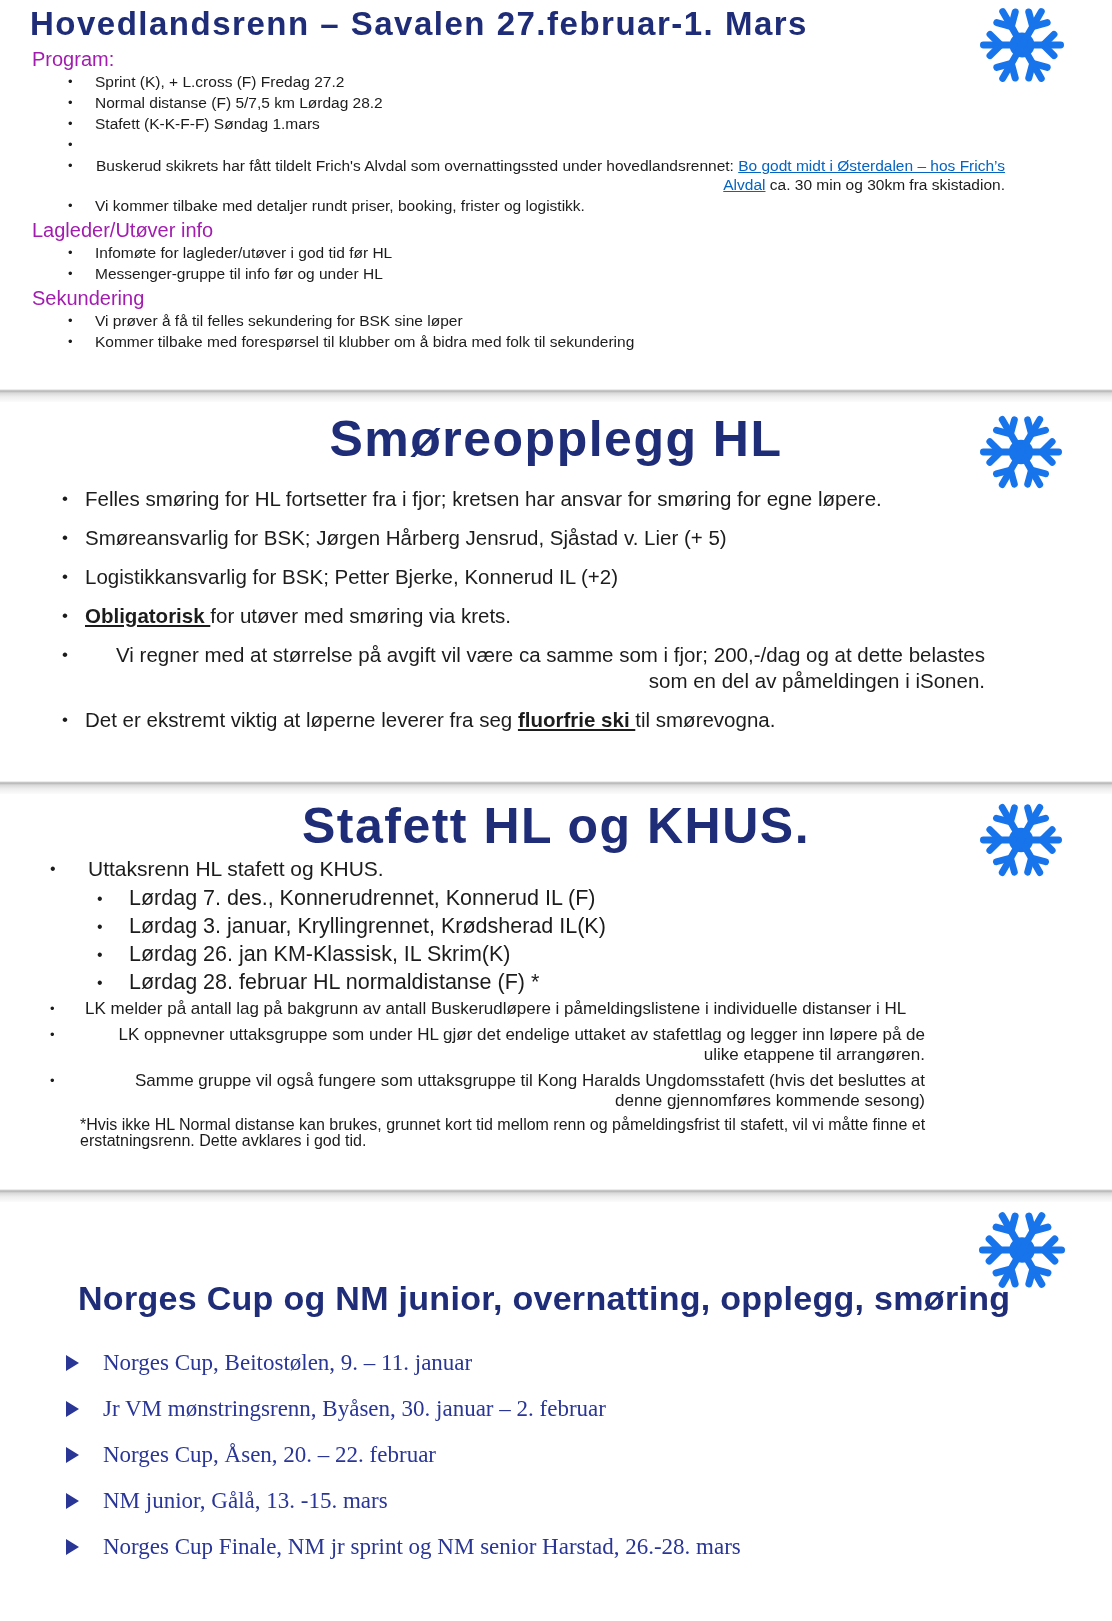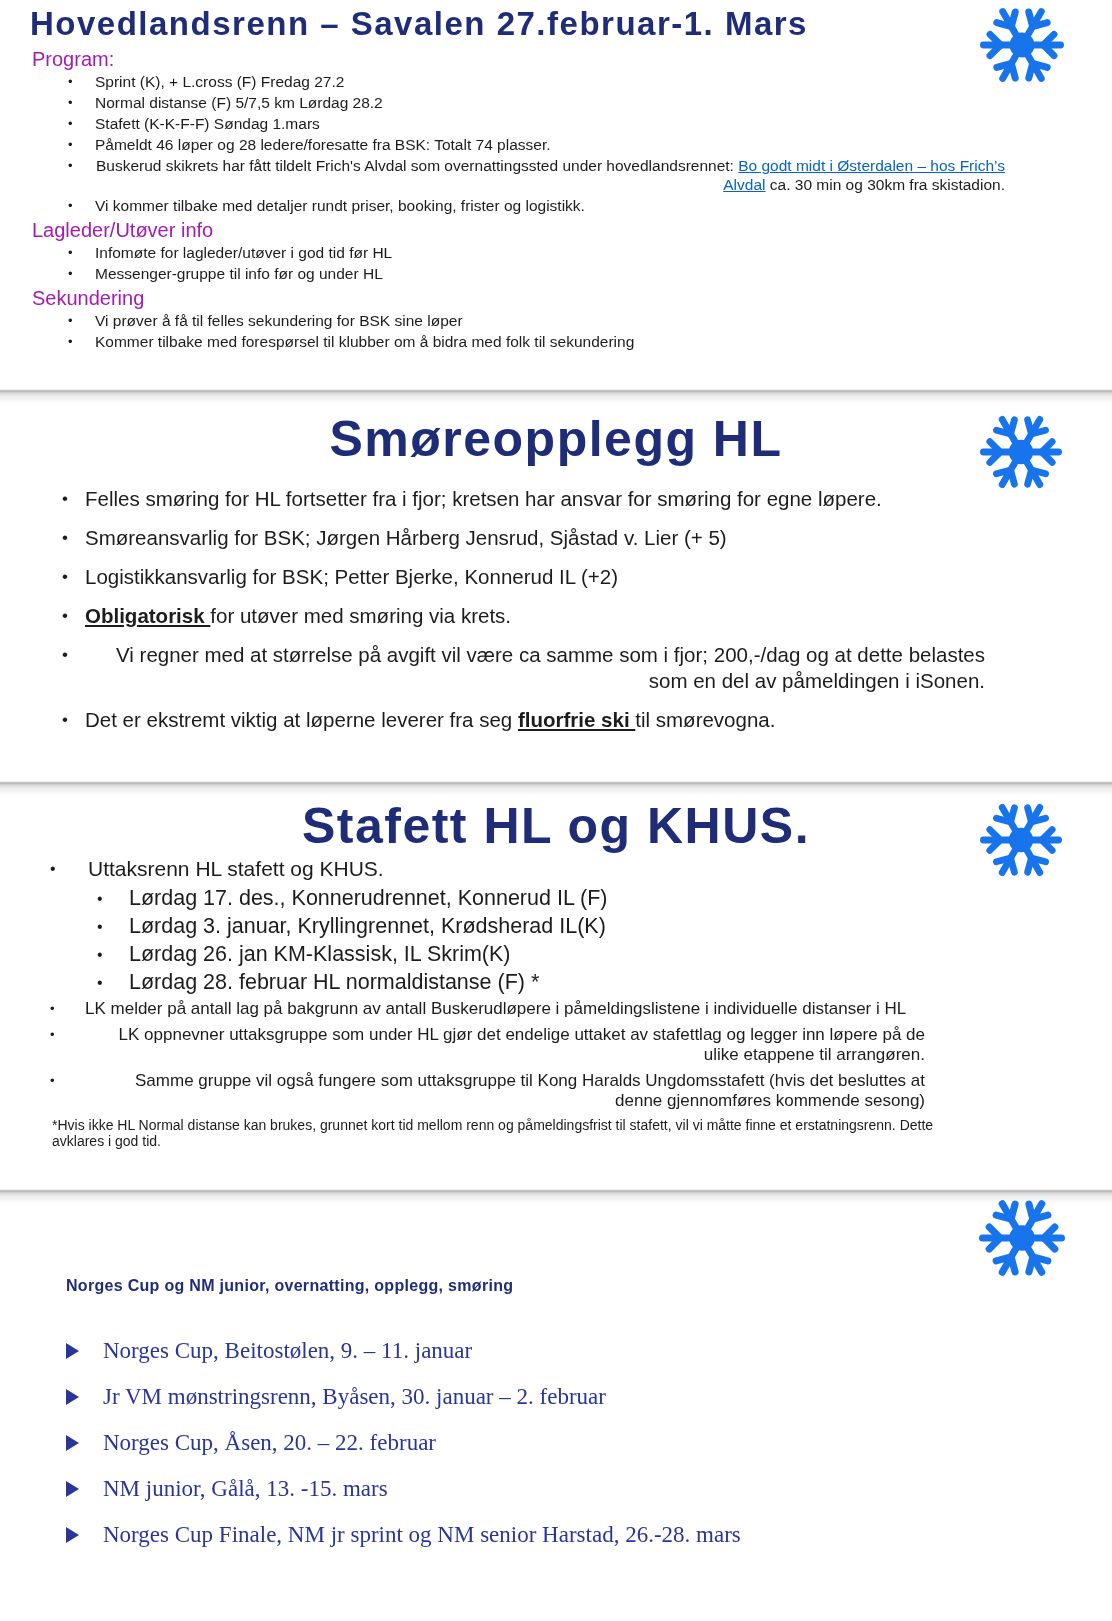"Påmeldt 46 løper og 28" span.txt { html: <span><span>Påmeldt 46 løper og 28 ledere/foresatte fra BSK: Totalt 74 plasser.</span></span> -> none }
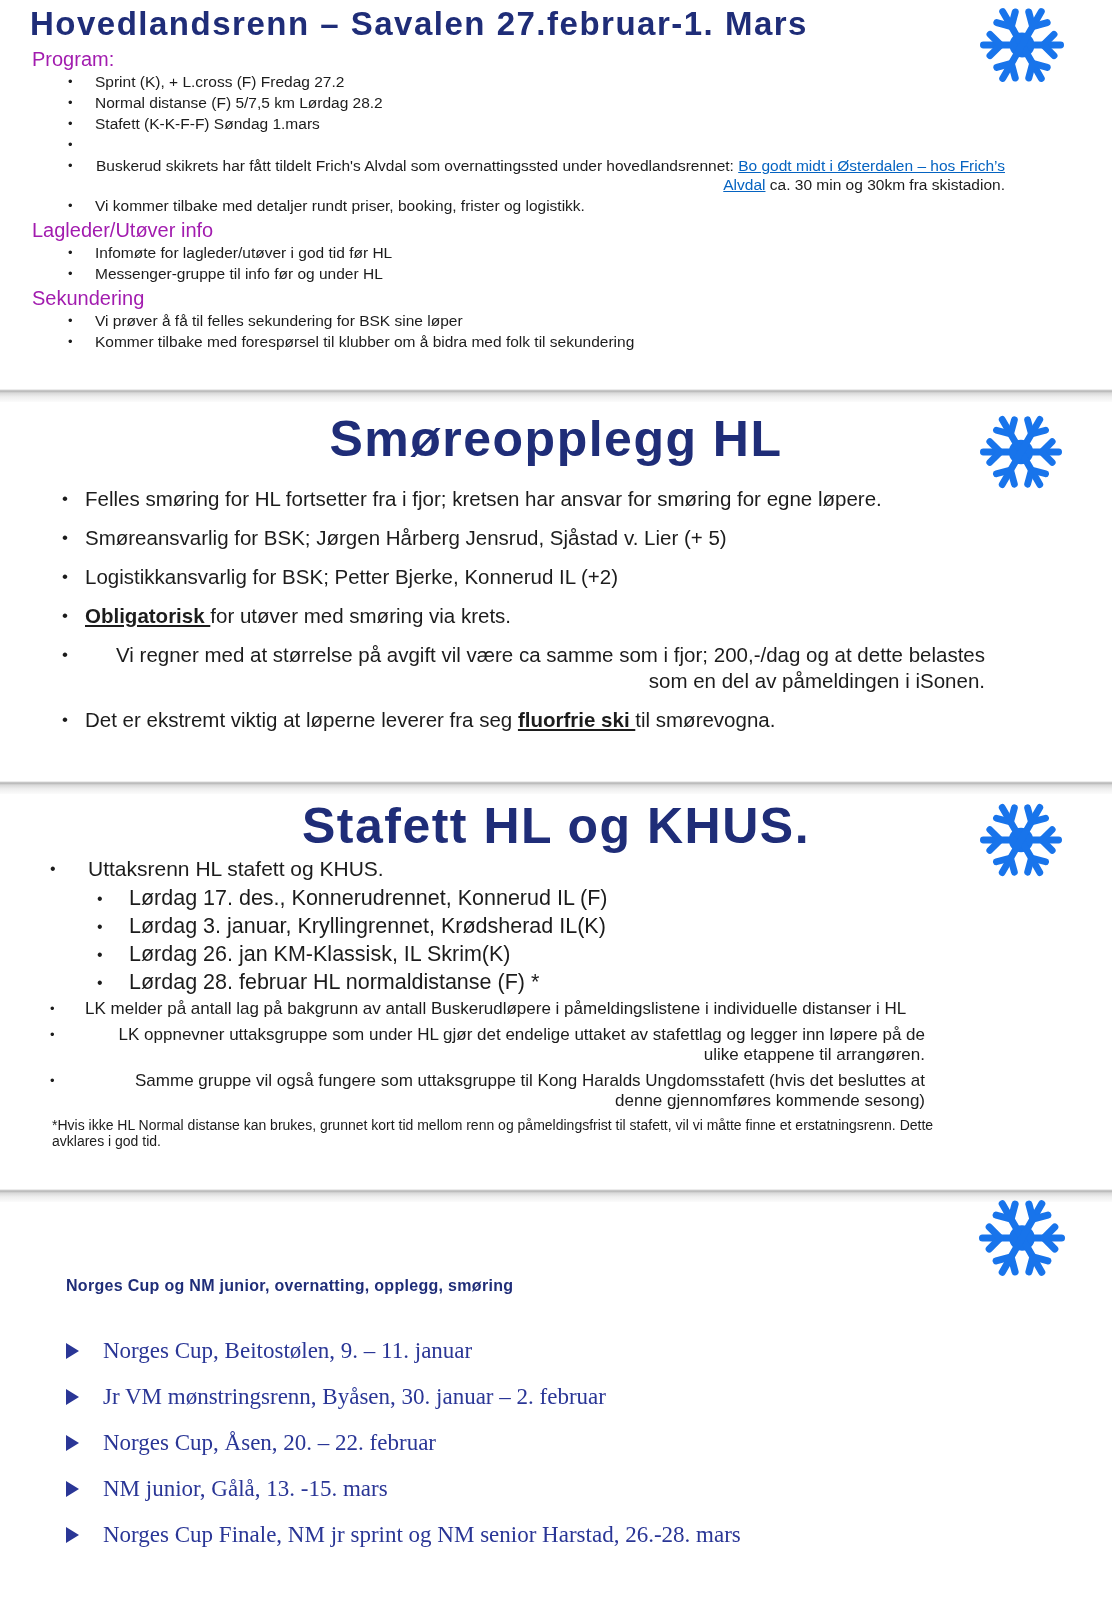"Lørdag 17. des., Konnerudrennet," span { text: 17 -> 7 }
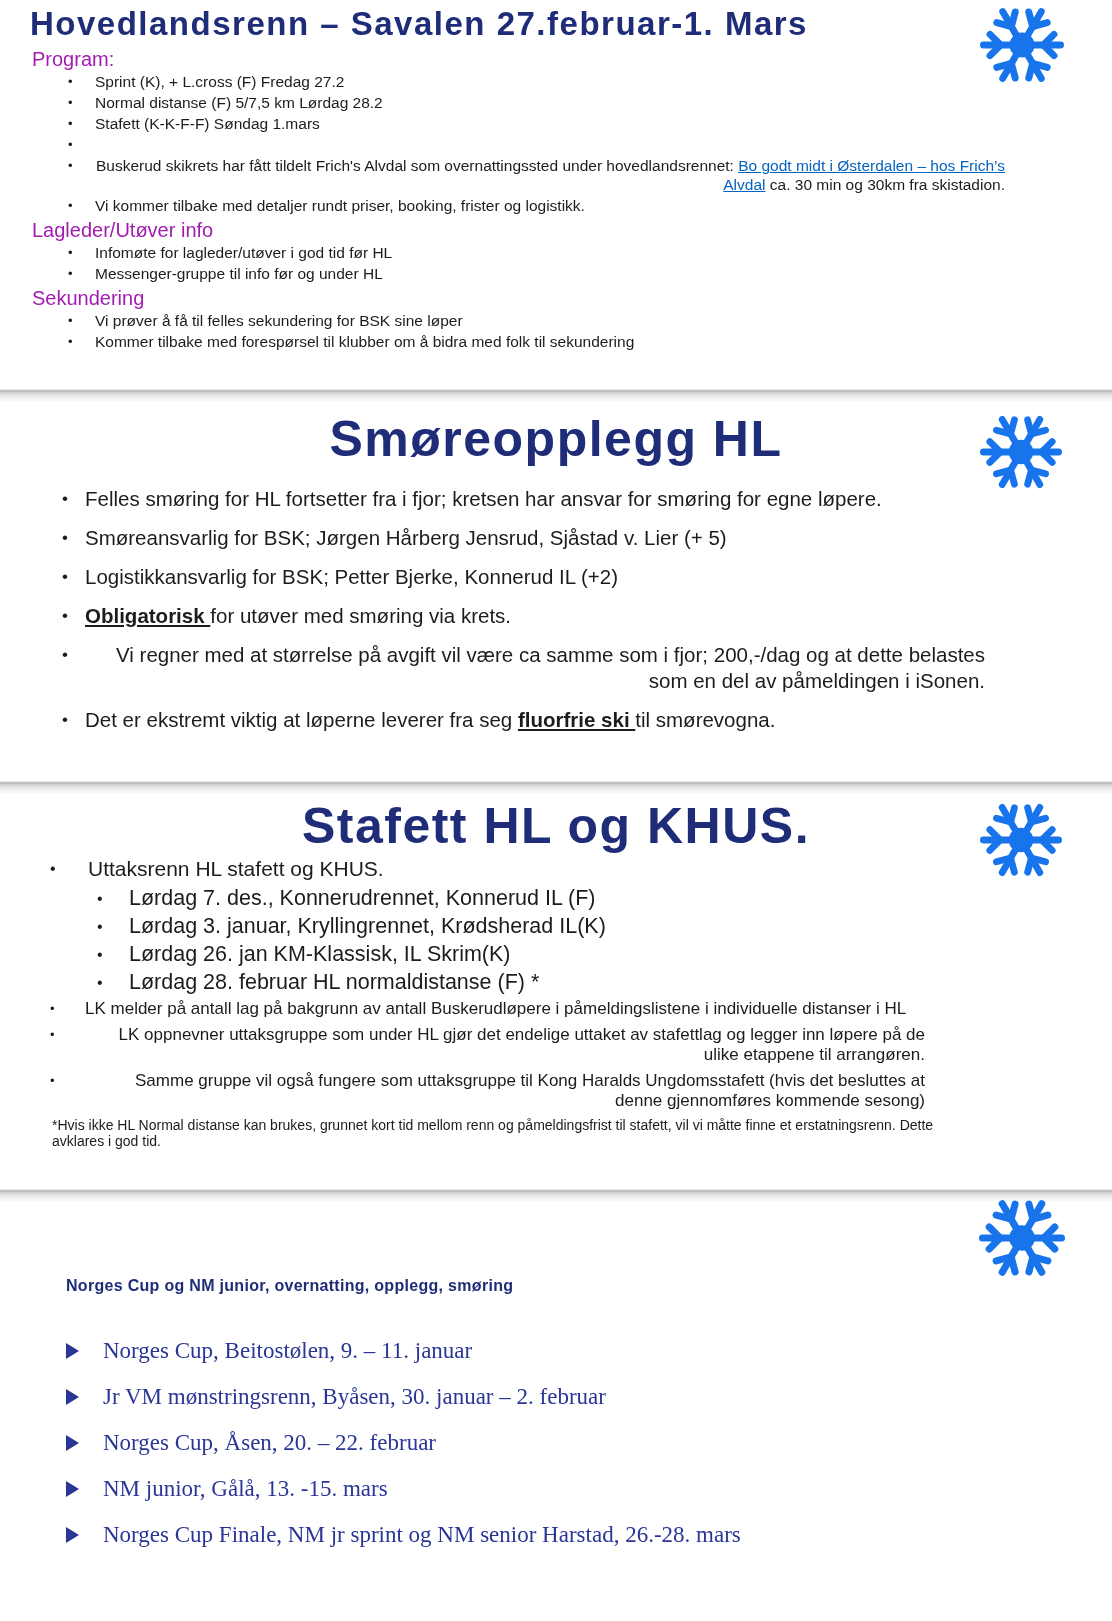"*Hvis ikke HL Normal distanse" .footnote { font-size: 14px -> 16px; margin: 4px 0 0 52px -> 4px 0 0 80px }
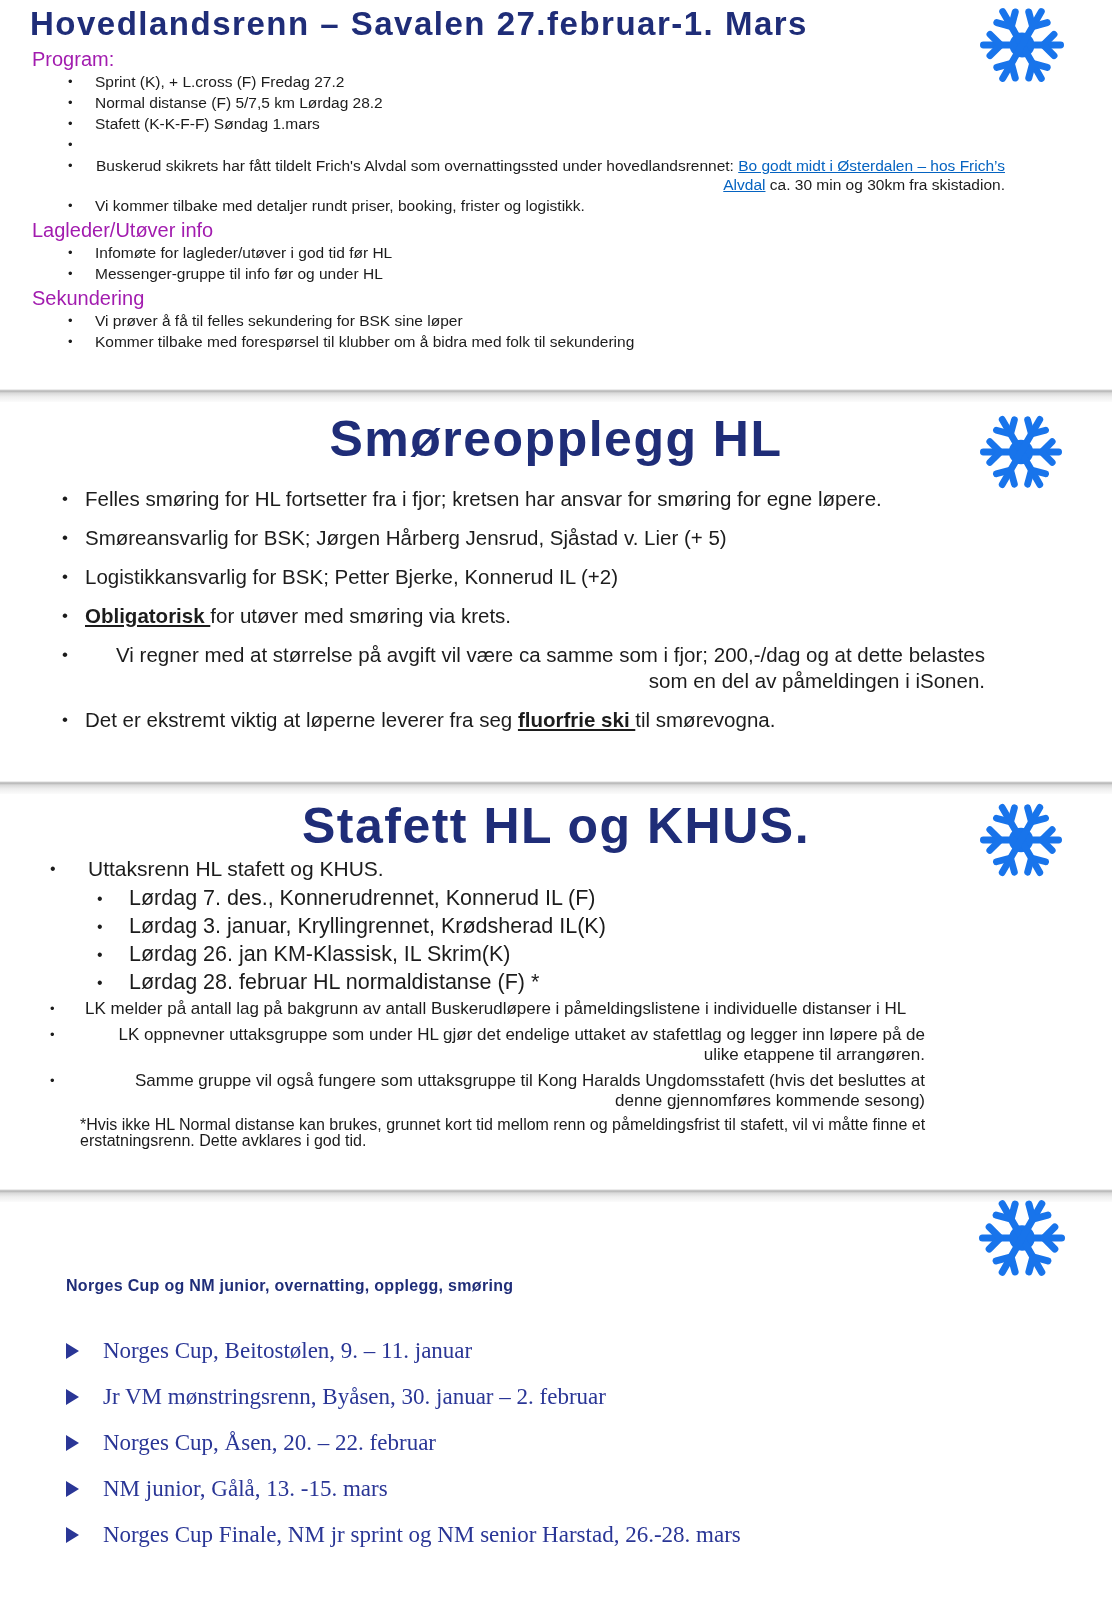"Norges Cup og NM junior," .t4 { font-size: 16px -> 34px; margin: 2px -> 14px }
